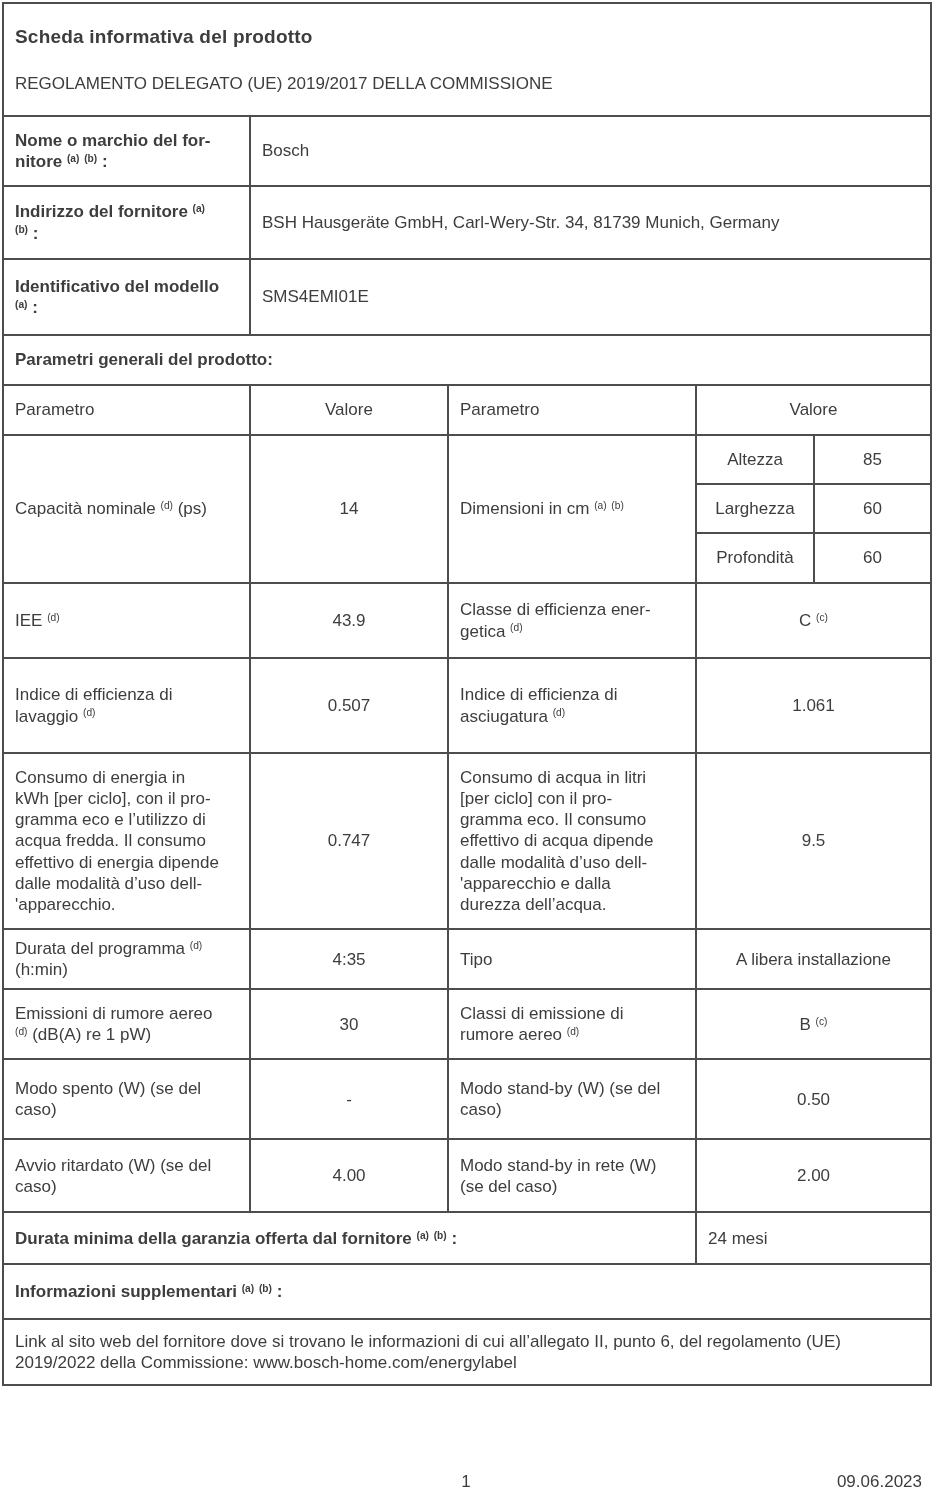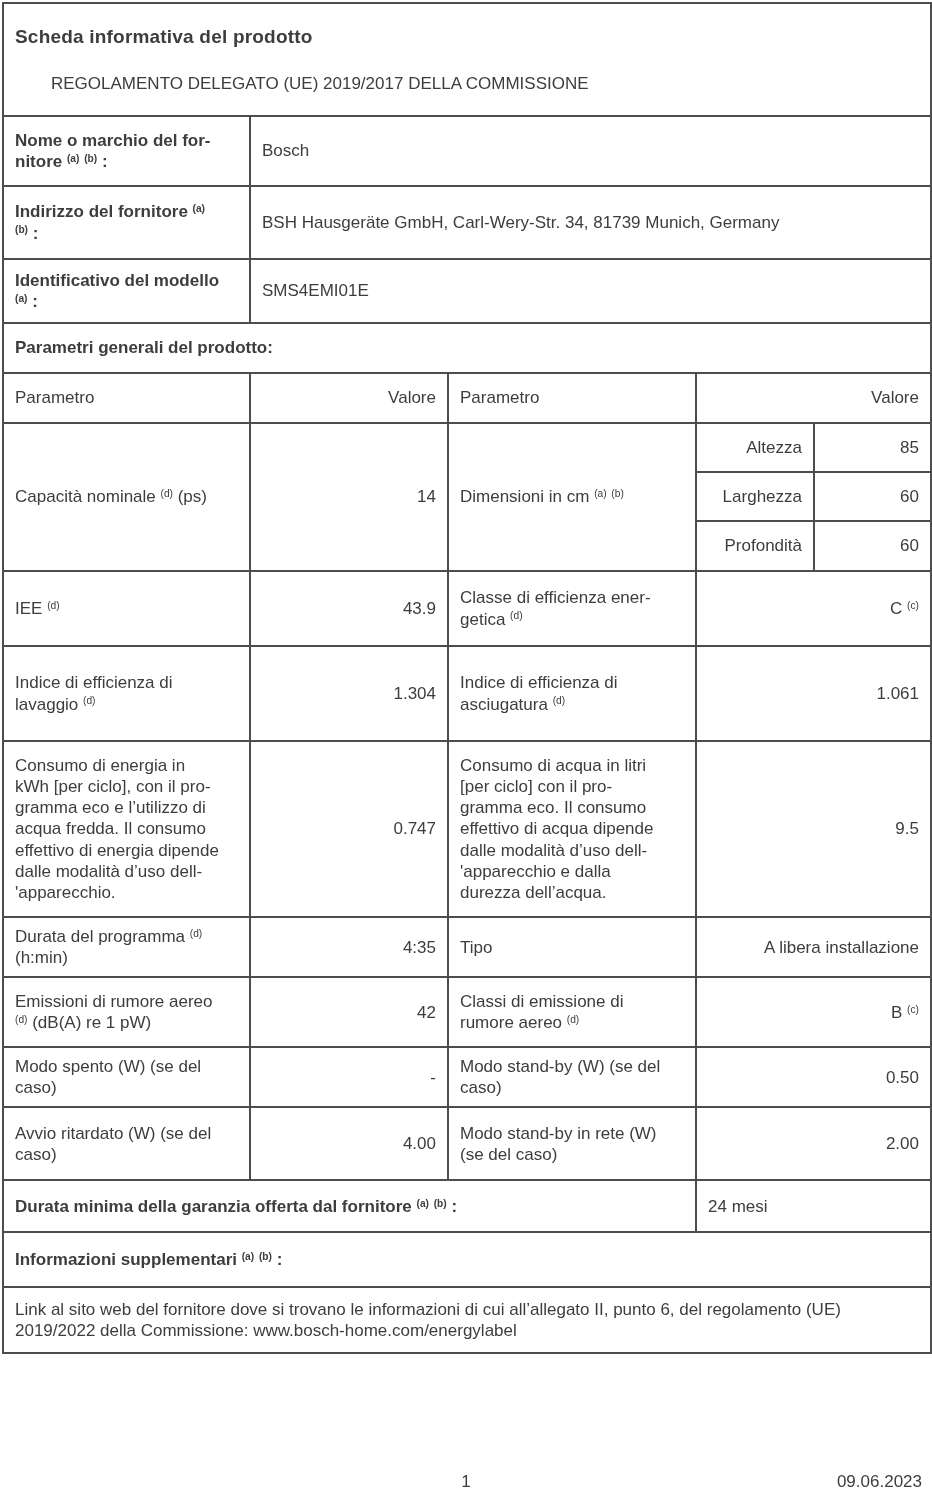"REGOLAMENTO DELEGATO (UE) 2019/2017" .doc-subtitle { margin-left: 36px -> none }
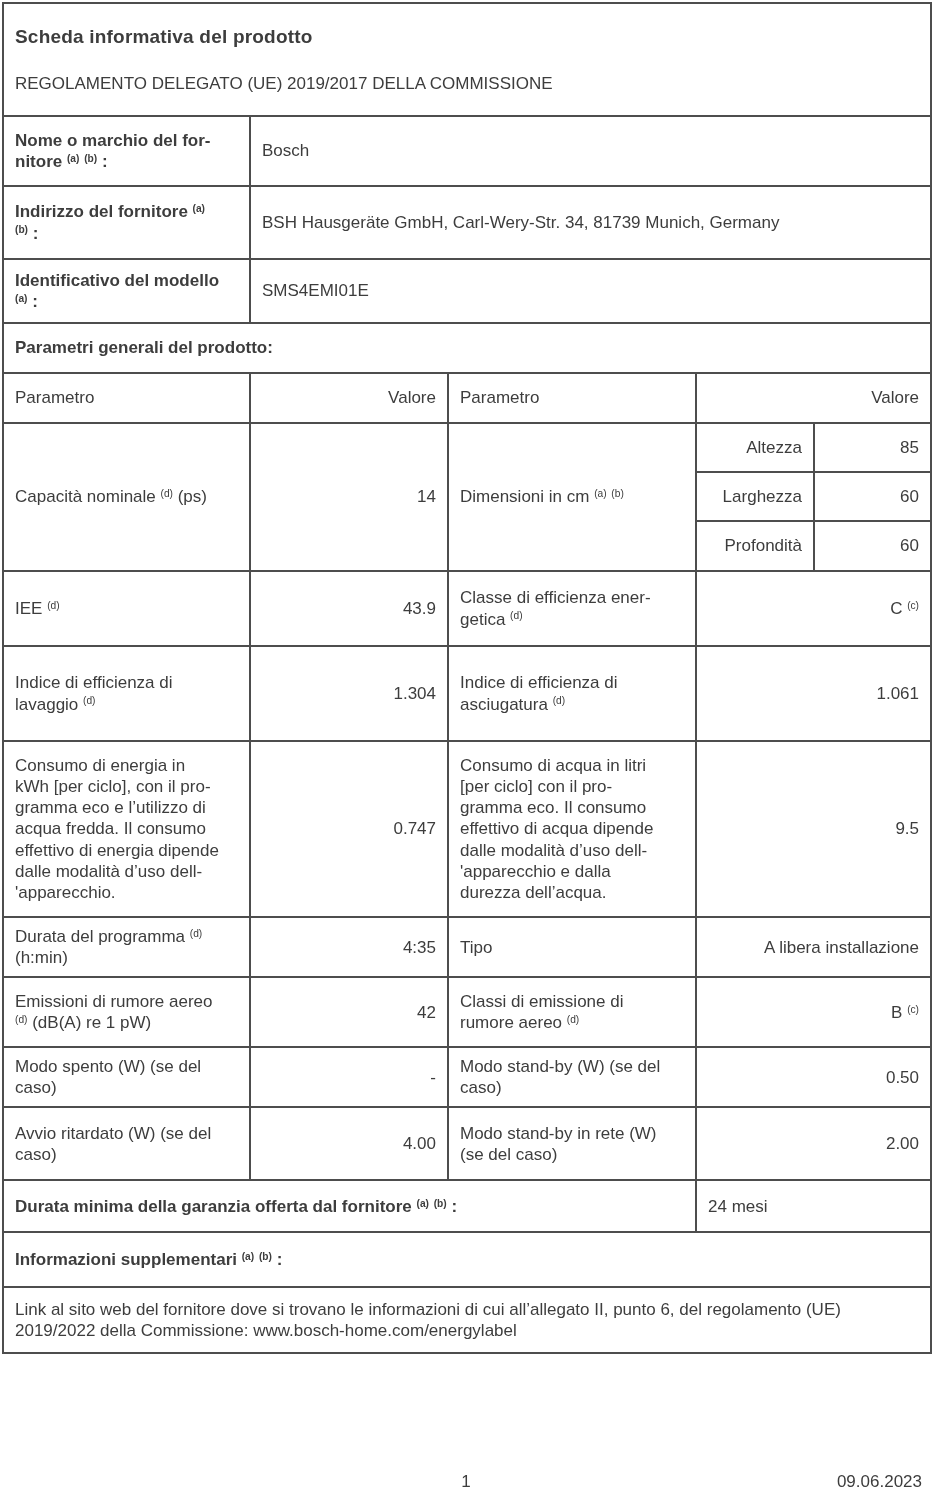"Identificativo del modello" tr { height: 64px -> 76px }
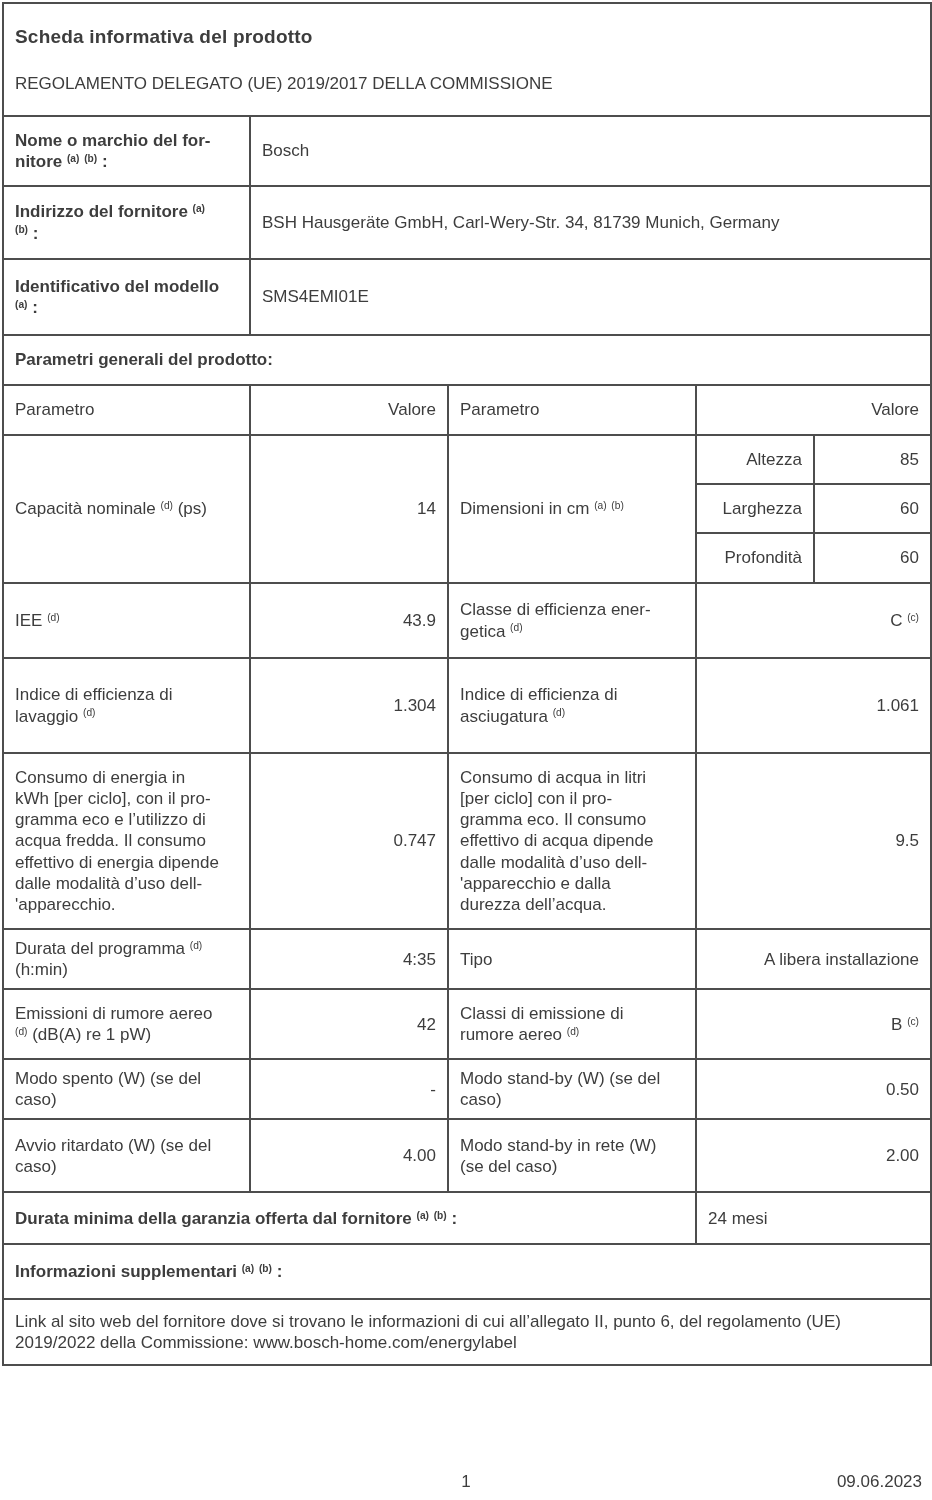"Valore" td.c { text-align: right -> center }
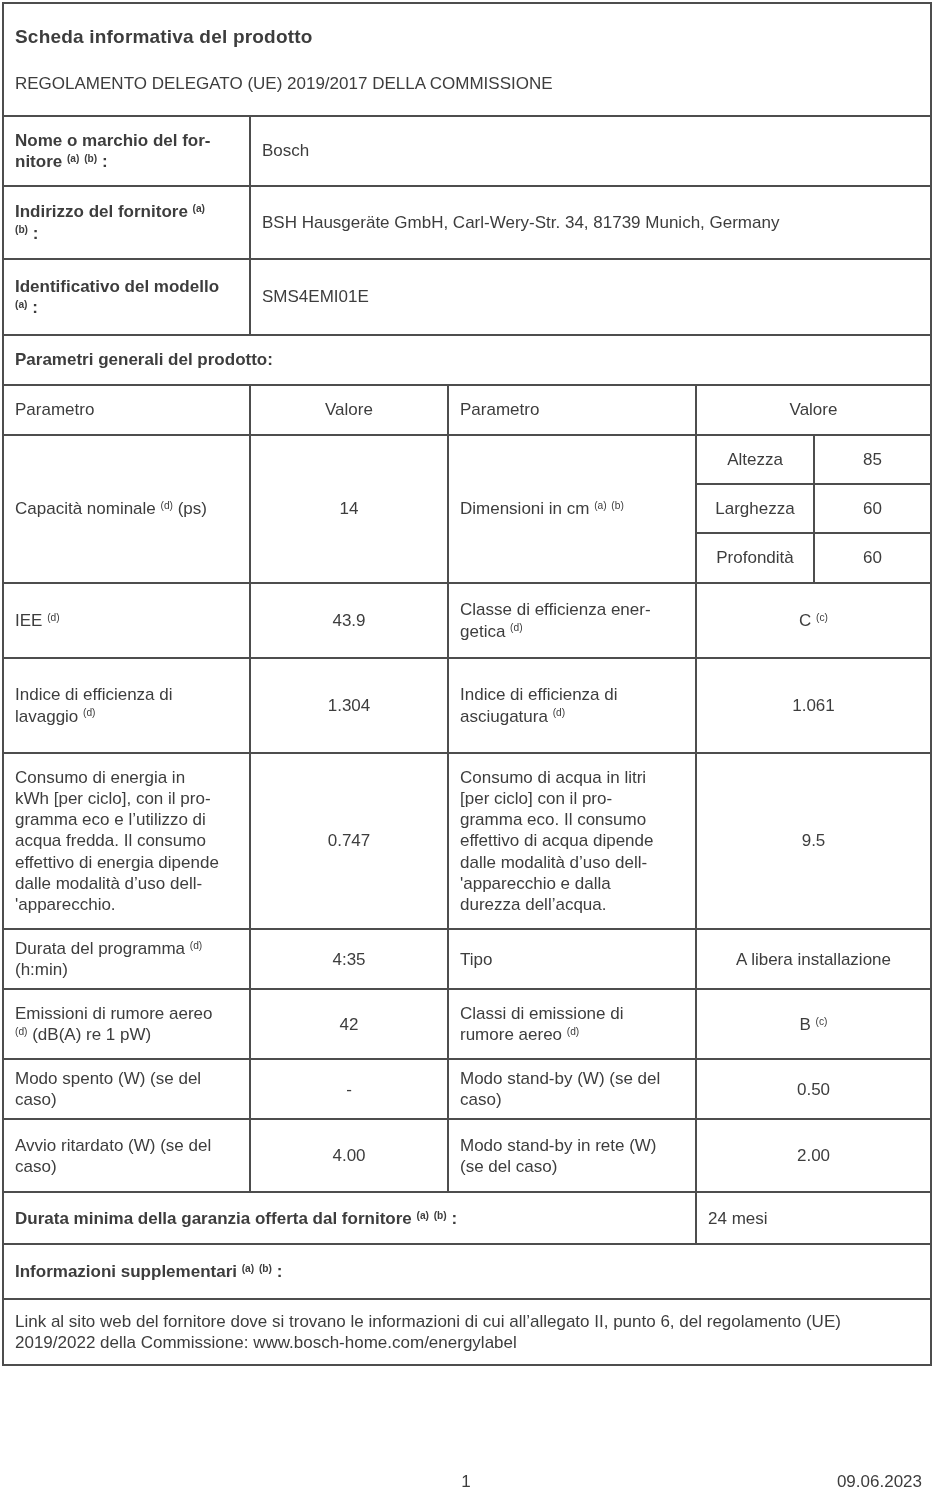"1.304" td.c { text: 1.304 -> 0.507 }
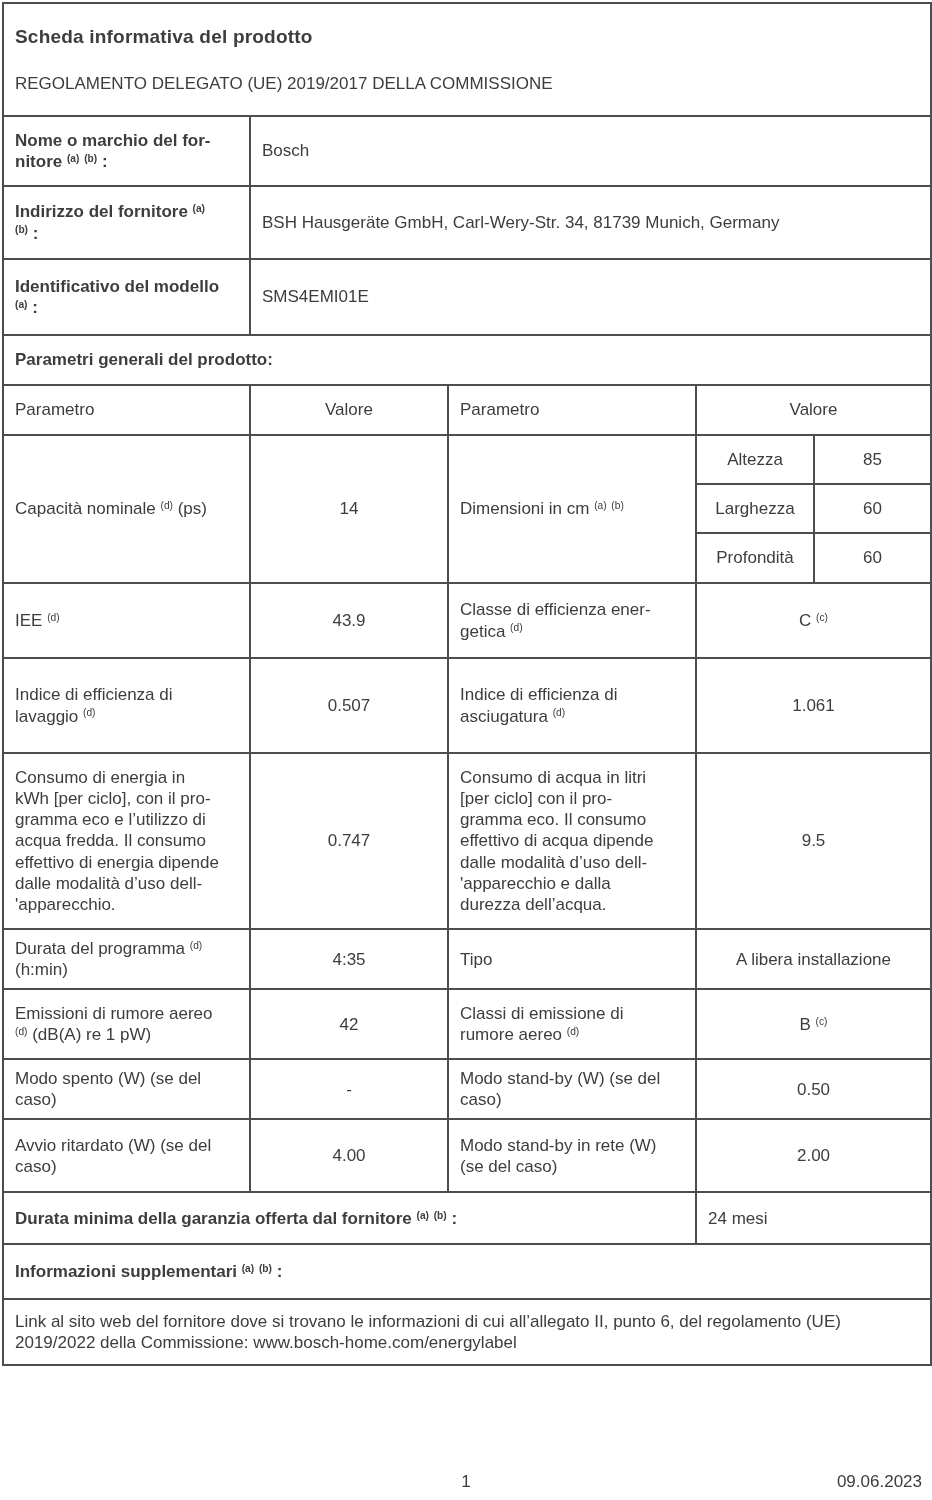"42" td.c { text: 42 -> 30 }
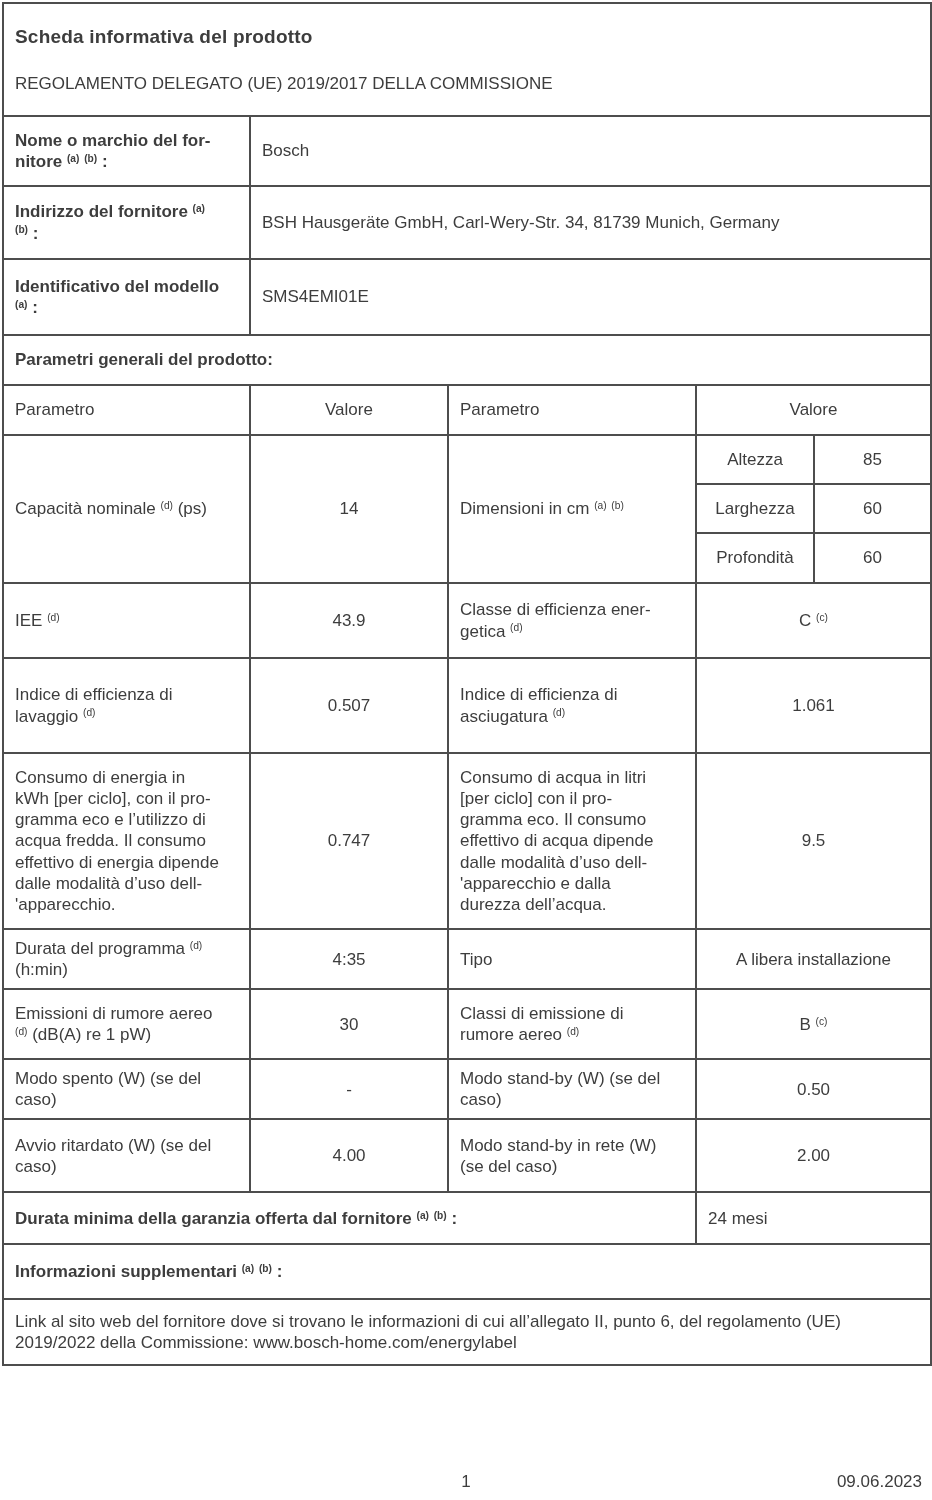"Modo spento (W) (se del" tr { height: 60px -> 80px }
